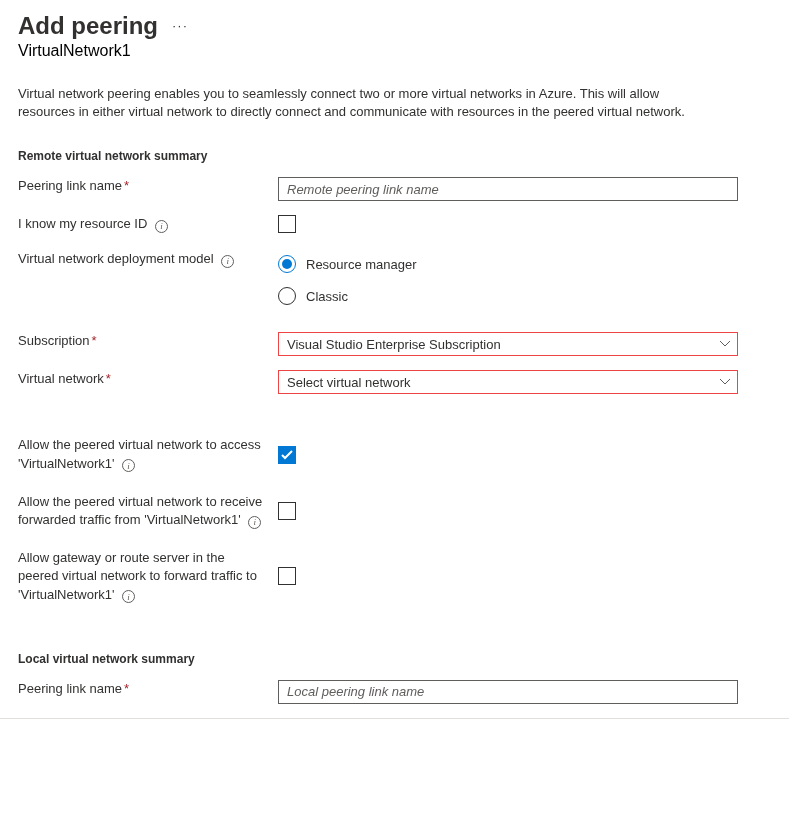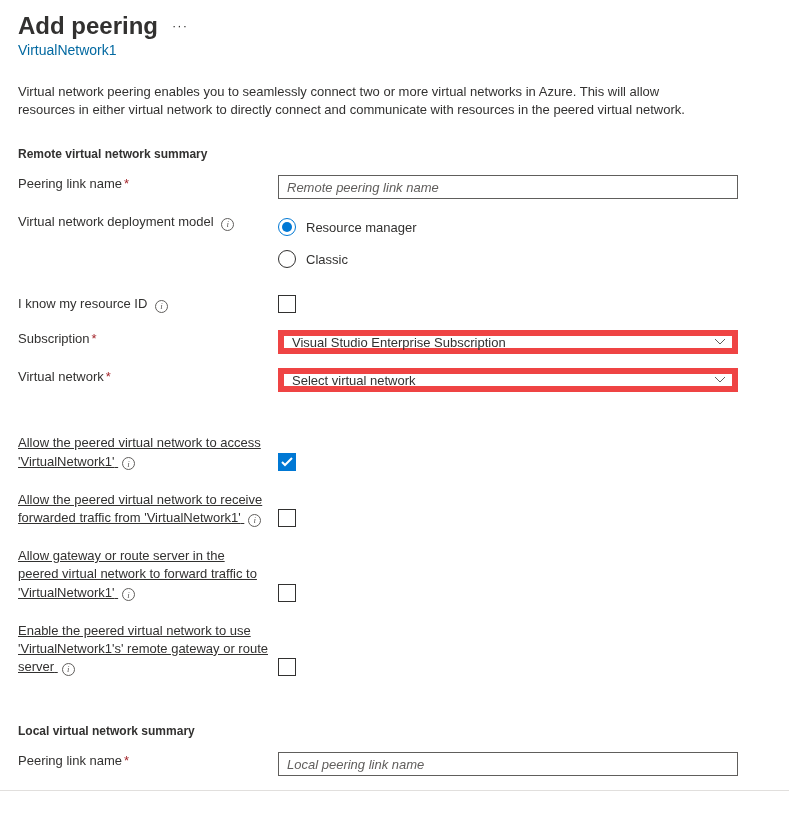"VirtualNetwork1" .subtitle { color: #0369a1 -> #000000; font-size: 14px -> 16px }
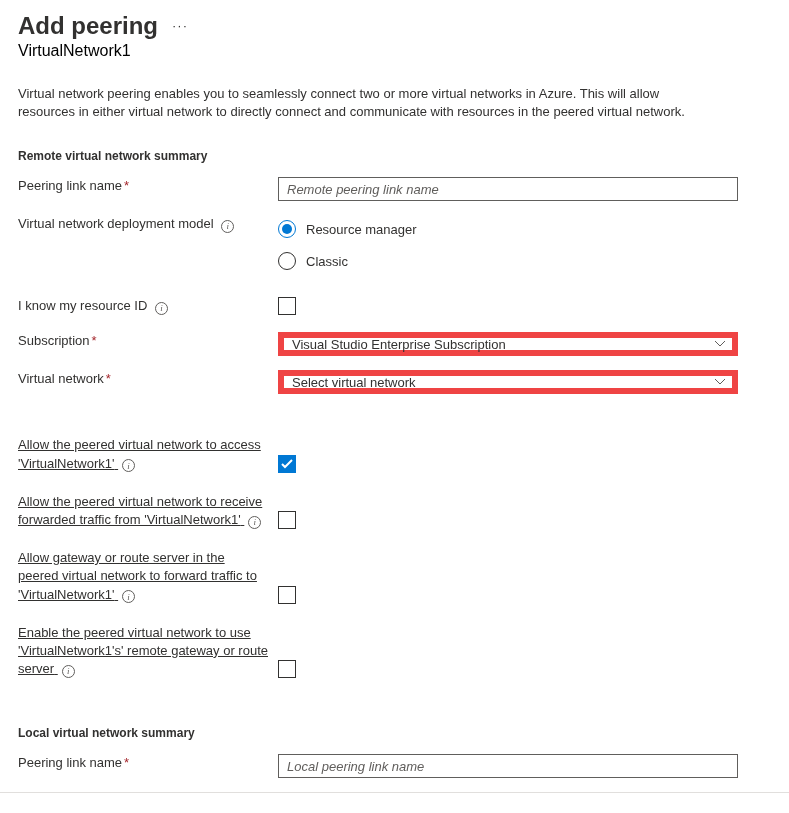"Virtual network deployment model i" div.row { order: before "I know my resource ID" -> after "I know my resource ID" }
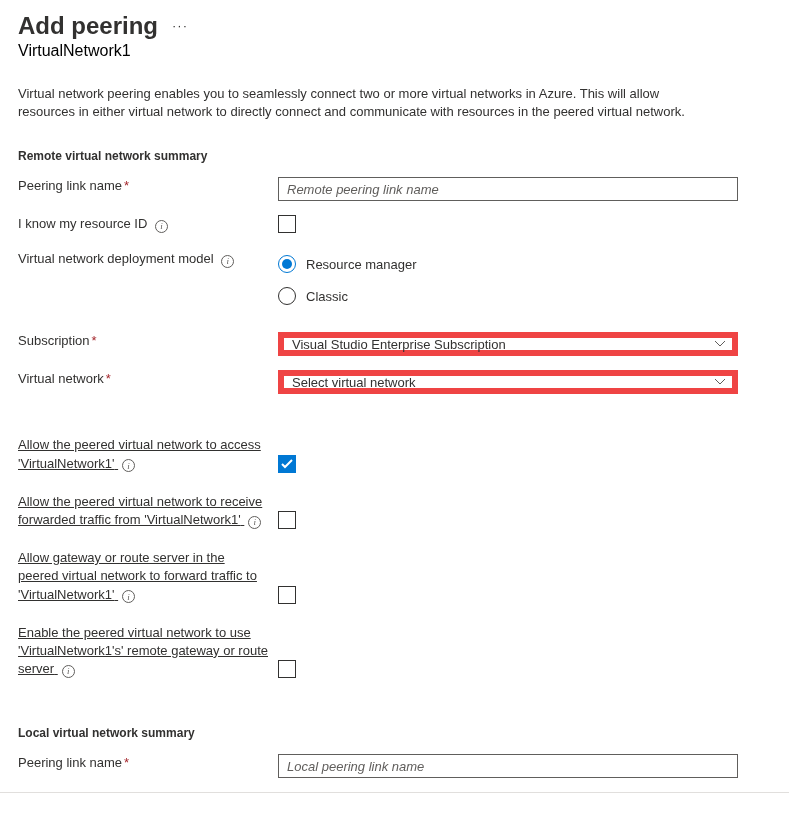"Visual Studio Enterprise Subscription" .select { border: 6px solid #ef4444 -> 1px solid #ef4444 }
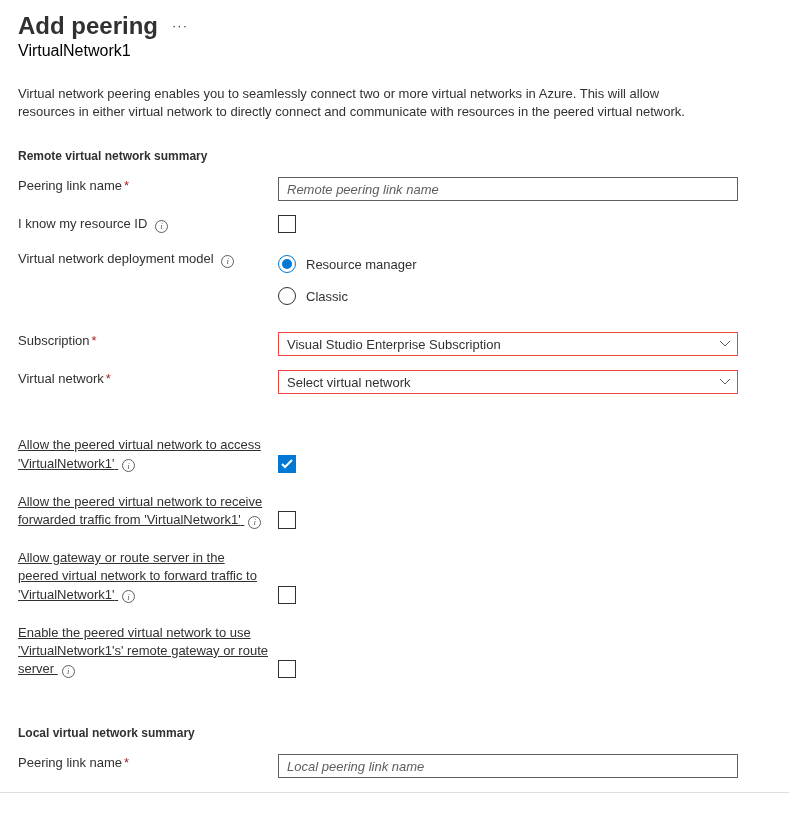"Allow the peered virtual network" .cb-row { align-items: flex-end -> center; text-decoration: underline -> none }
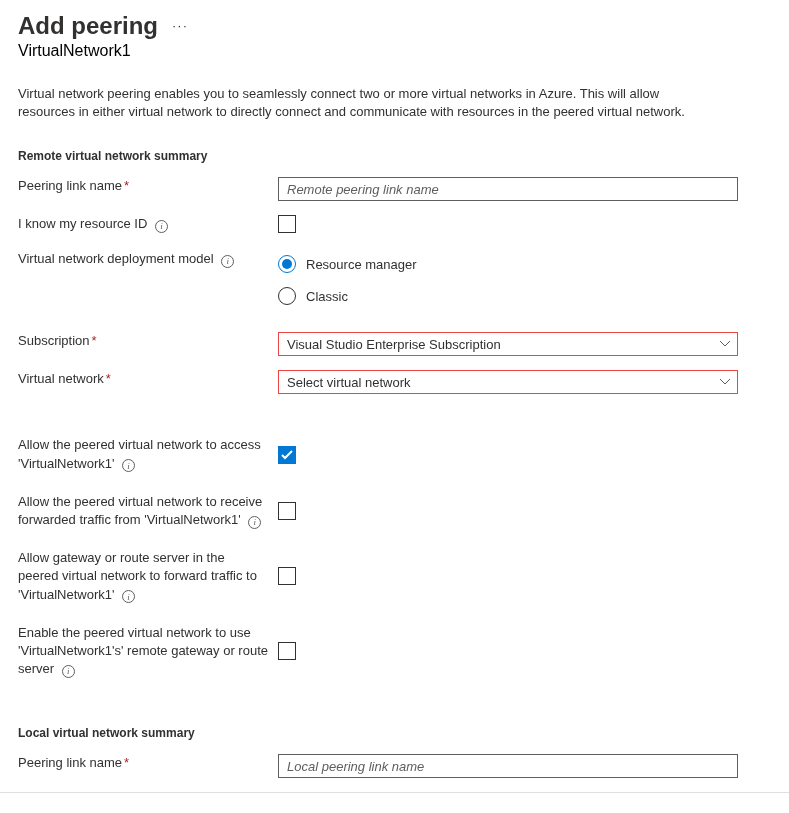"Enable the peered virtual network" div.cb-row { html: <div> <div> <span>Enable the peered virtual network to use 'VirtualNetwork1's' remote gateway or route server</span> <span>i</span> </div> <span> </span> </div> -> none }
